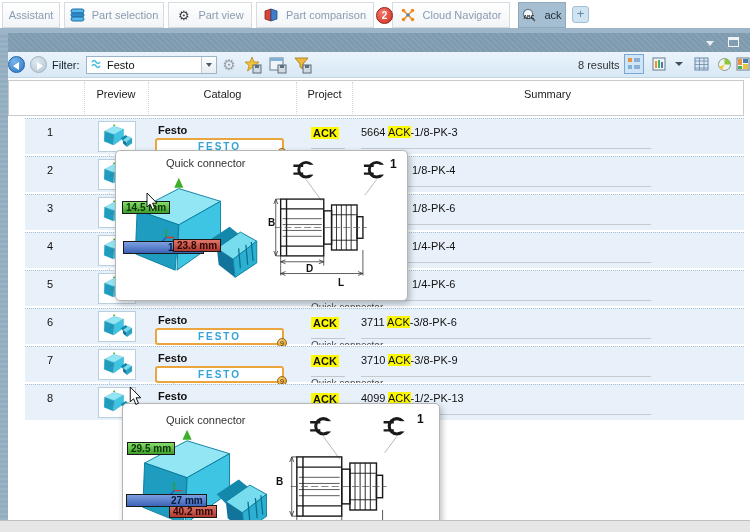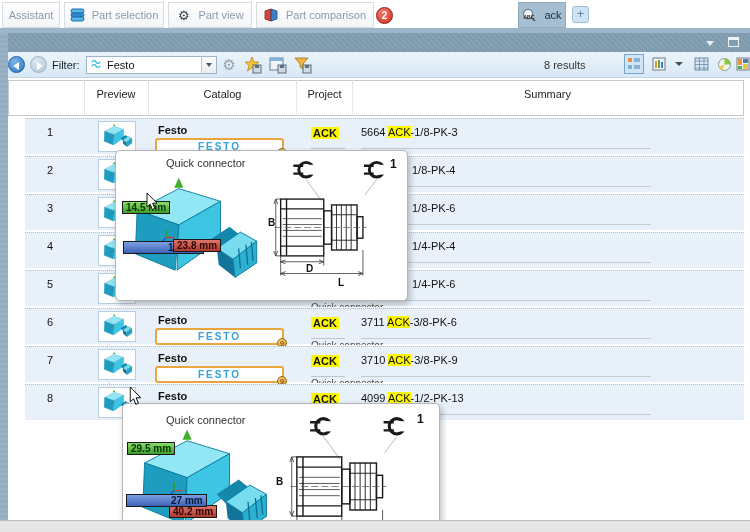"Cloud Navigator" div.tab { html: none -> <div> <span> <svg> <path></path> <circle></circle> <circle></circle> <circle></circle> <circle></circle> <circle></circle> </svg> </span> <span>Cloud Navigator</span> </div> }
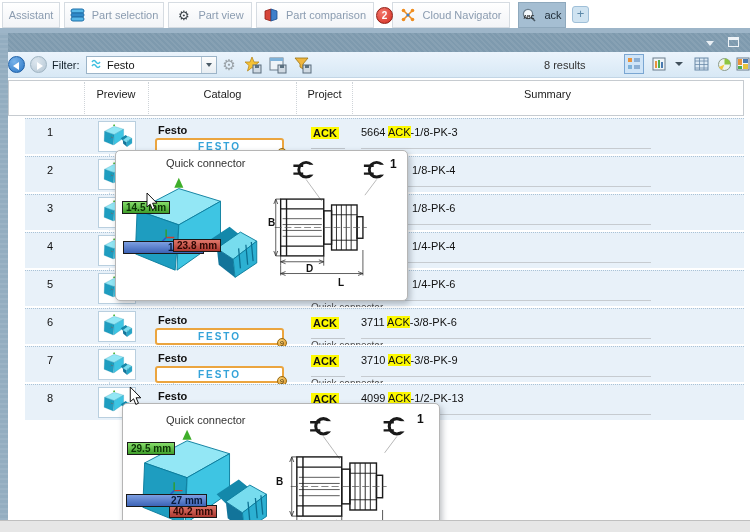"8 results" .results { left: 544px -> 578px }
